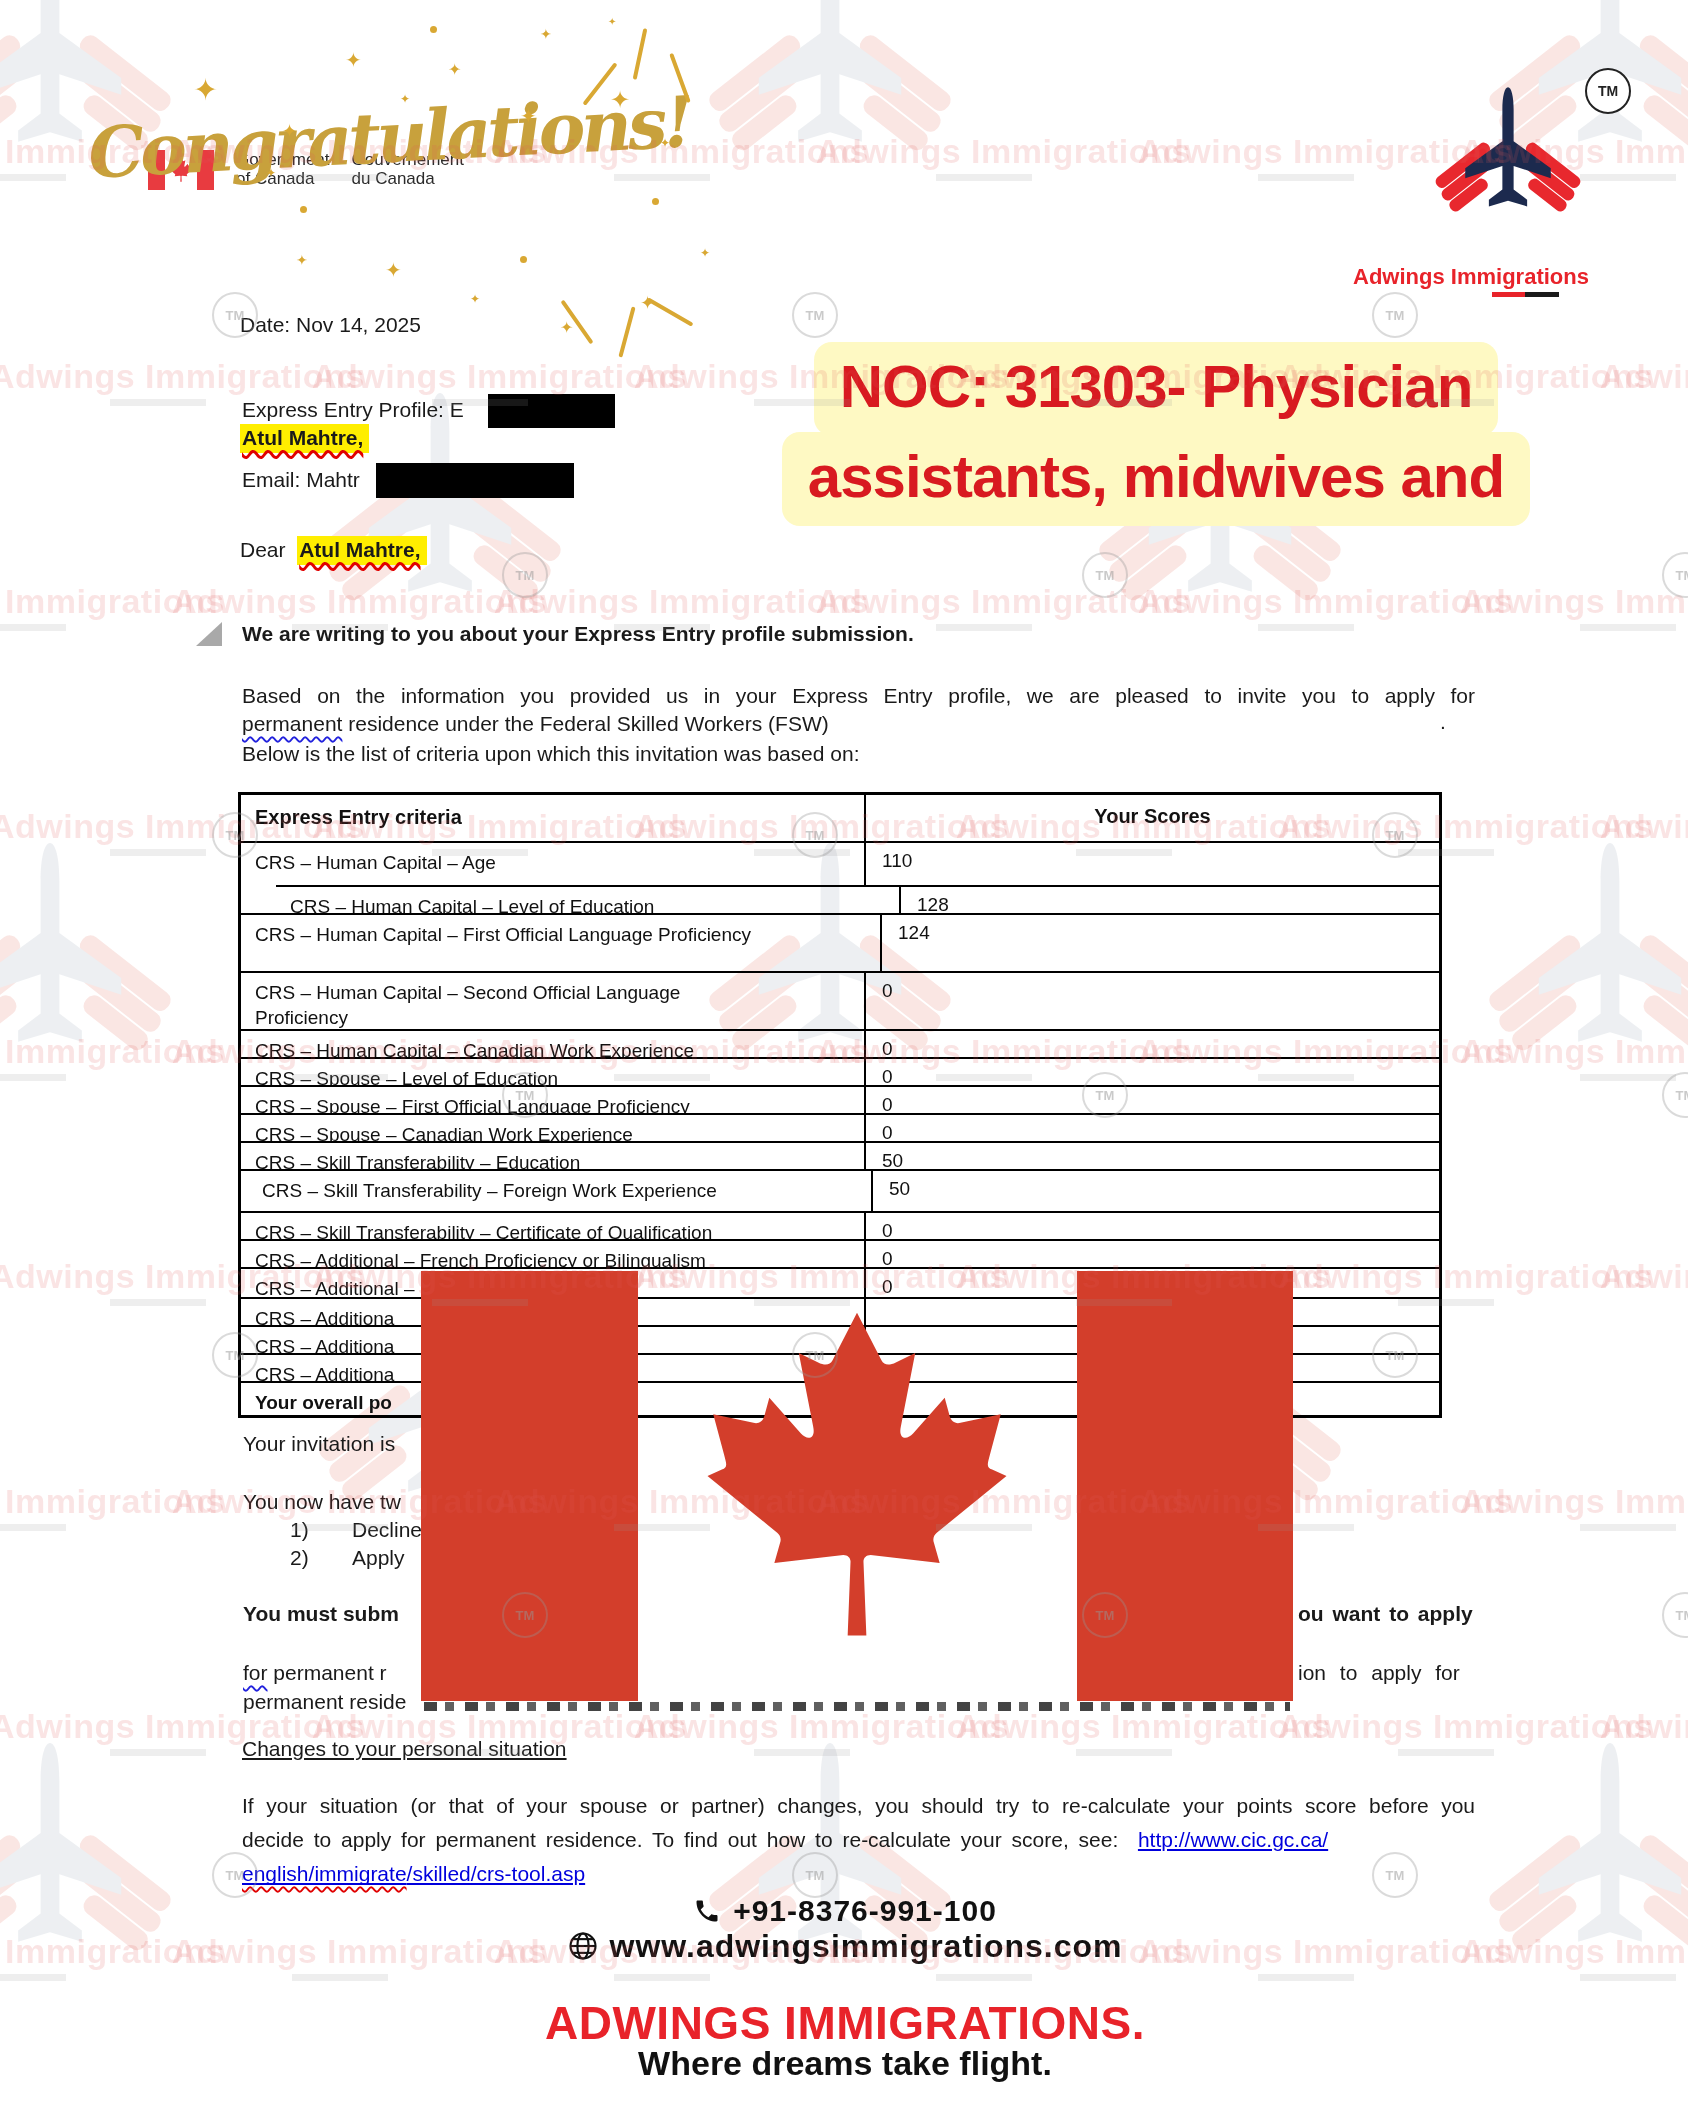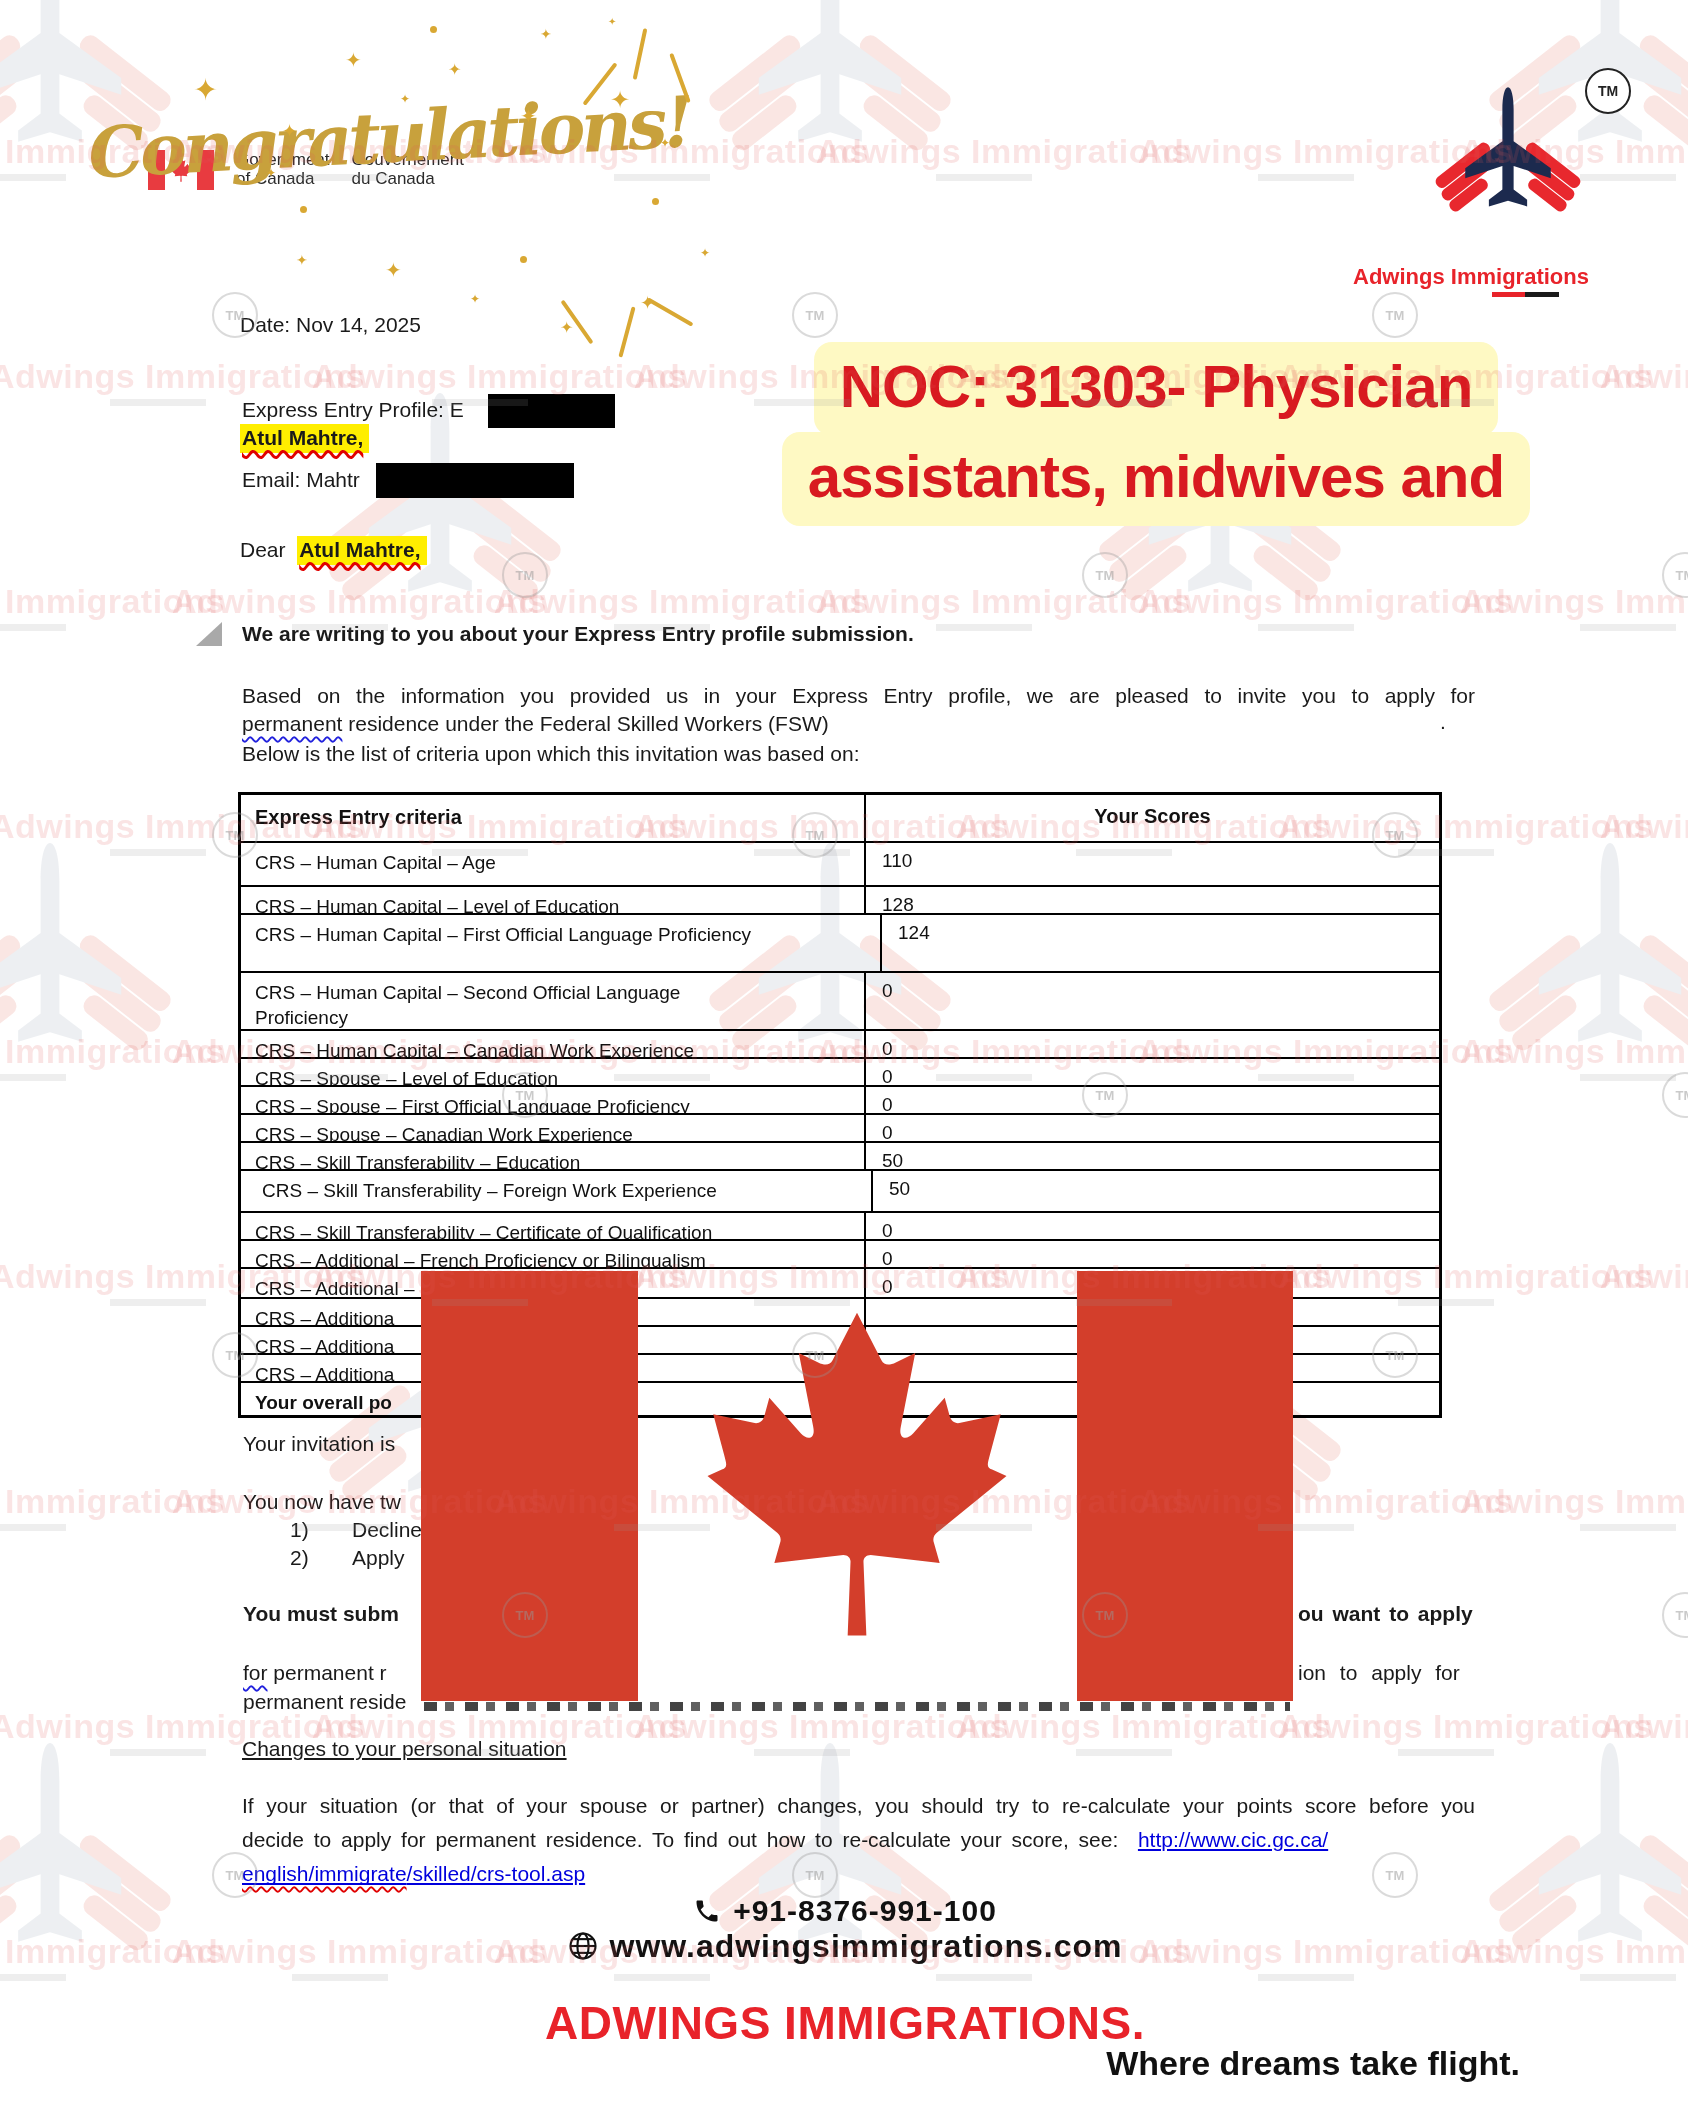"CRS – Human Capital – Level" div.ee-row { margin-left: none -> 35px }
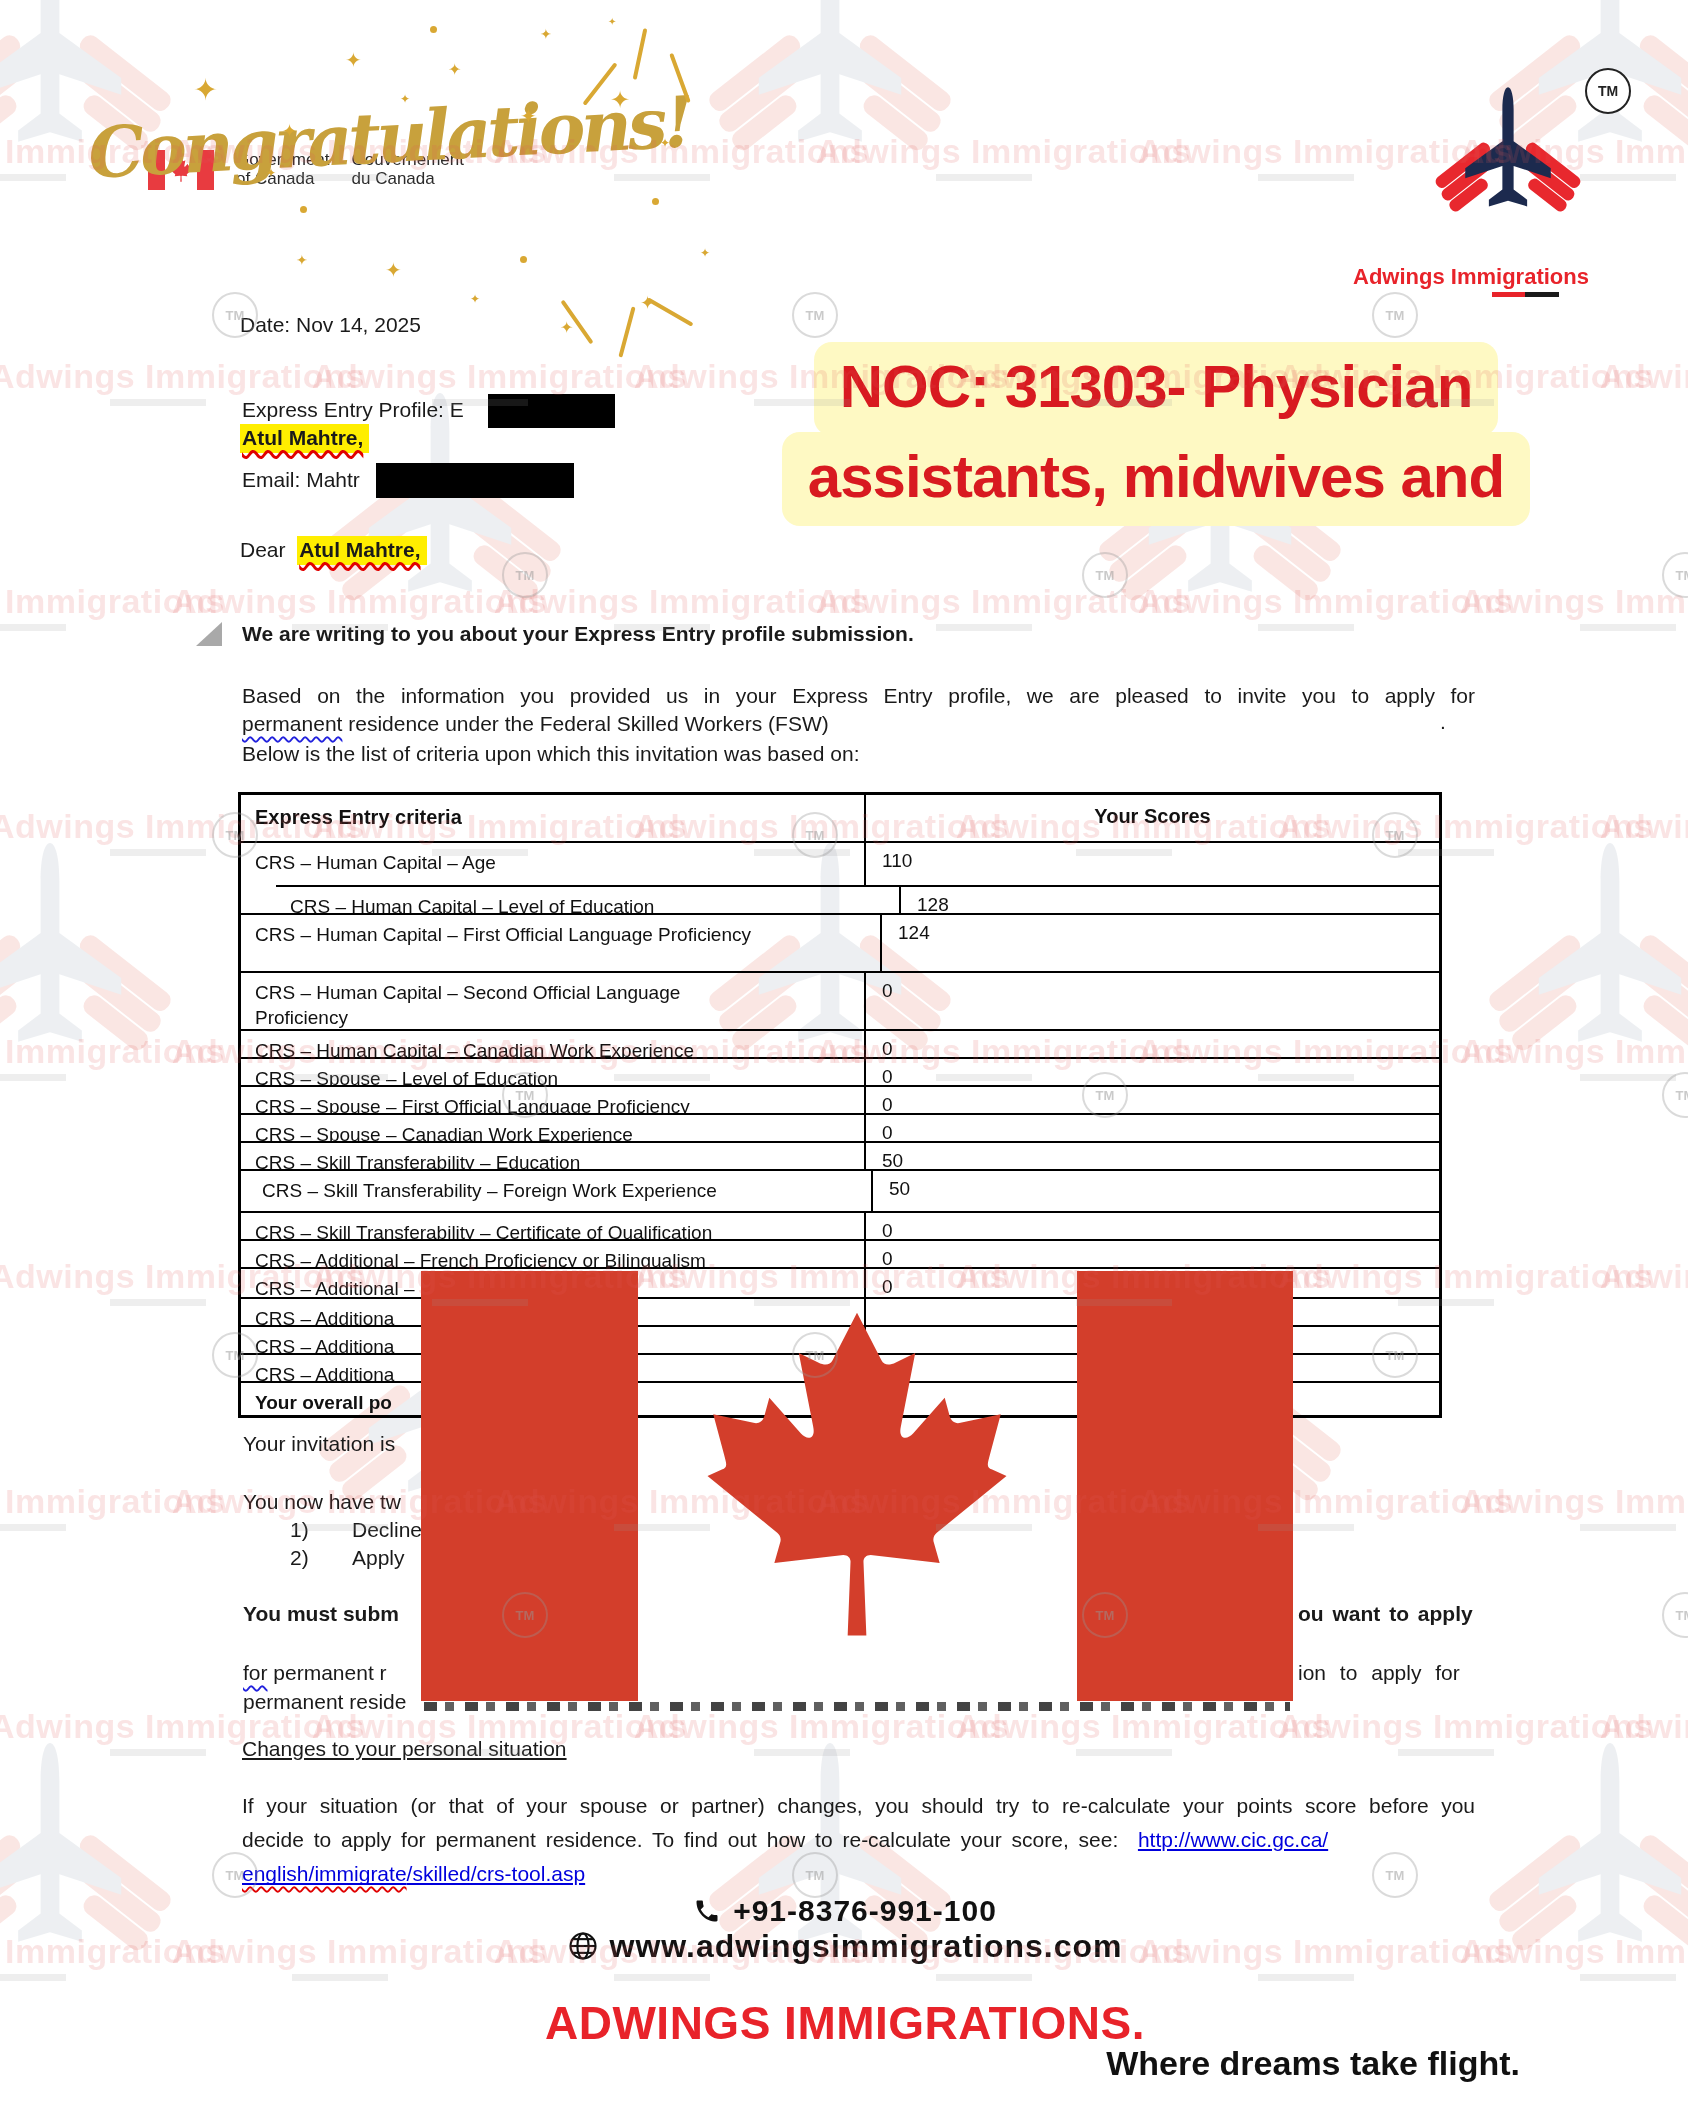"Where dreams take flight." .f-tag { text-align: right -> none }
